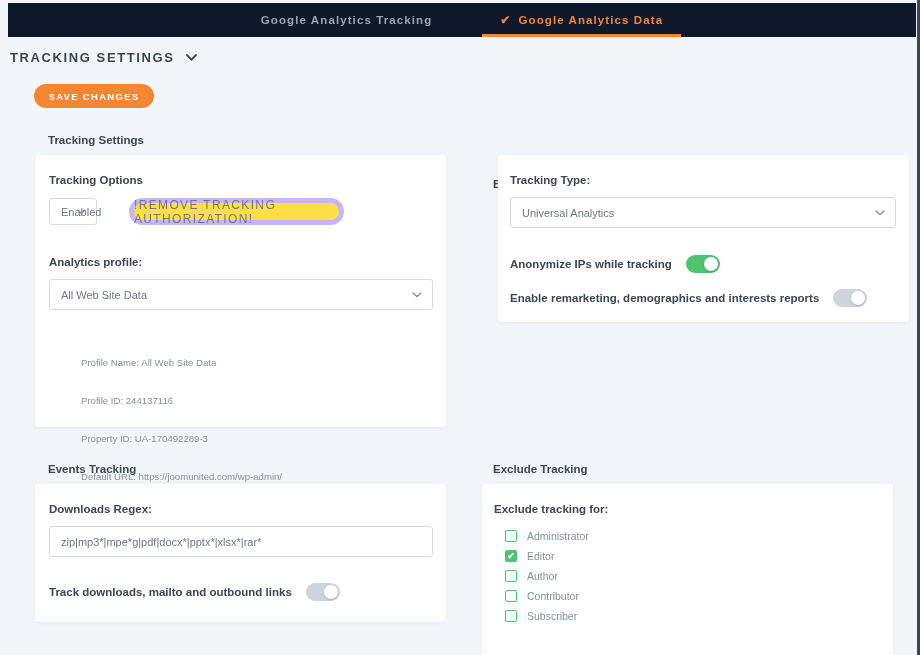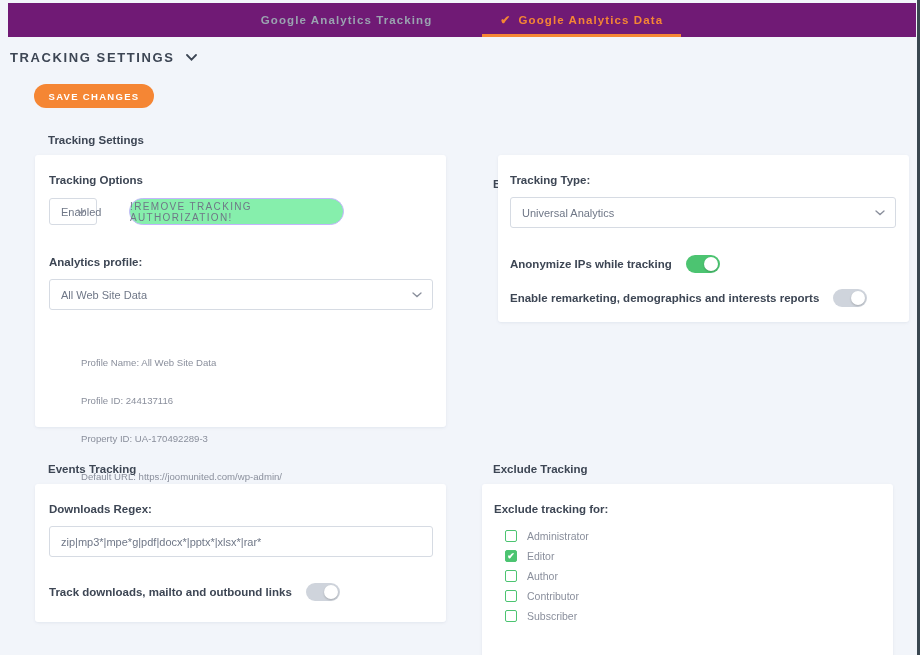"Google Analytics Tracking" .tabbar { background: #701a75 -> #0f172a }
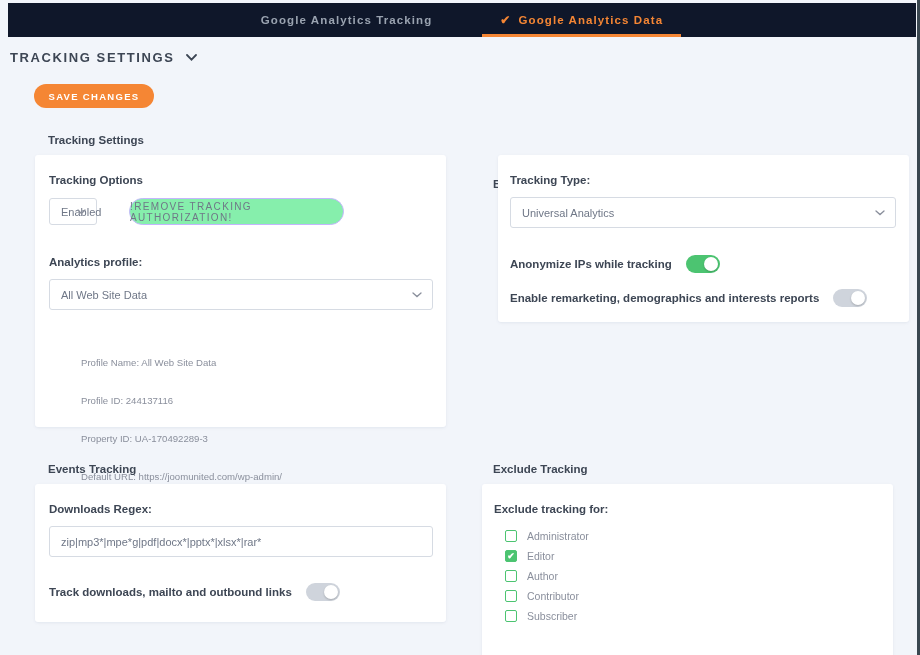"!REMOVE TRACKING AUTHORIZATION!" .pill-btn { background: #86efac -> #fde047; border: 1px solid #c4b5fd -> 5px solid #c4b5fd; font-size: 10px -> 12px }
